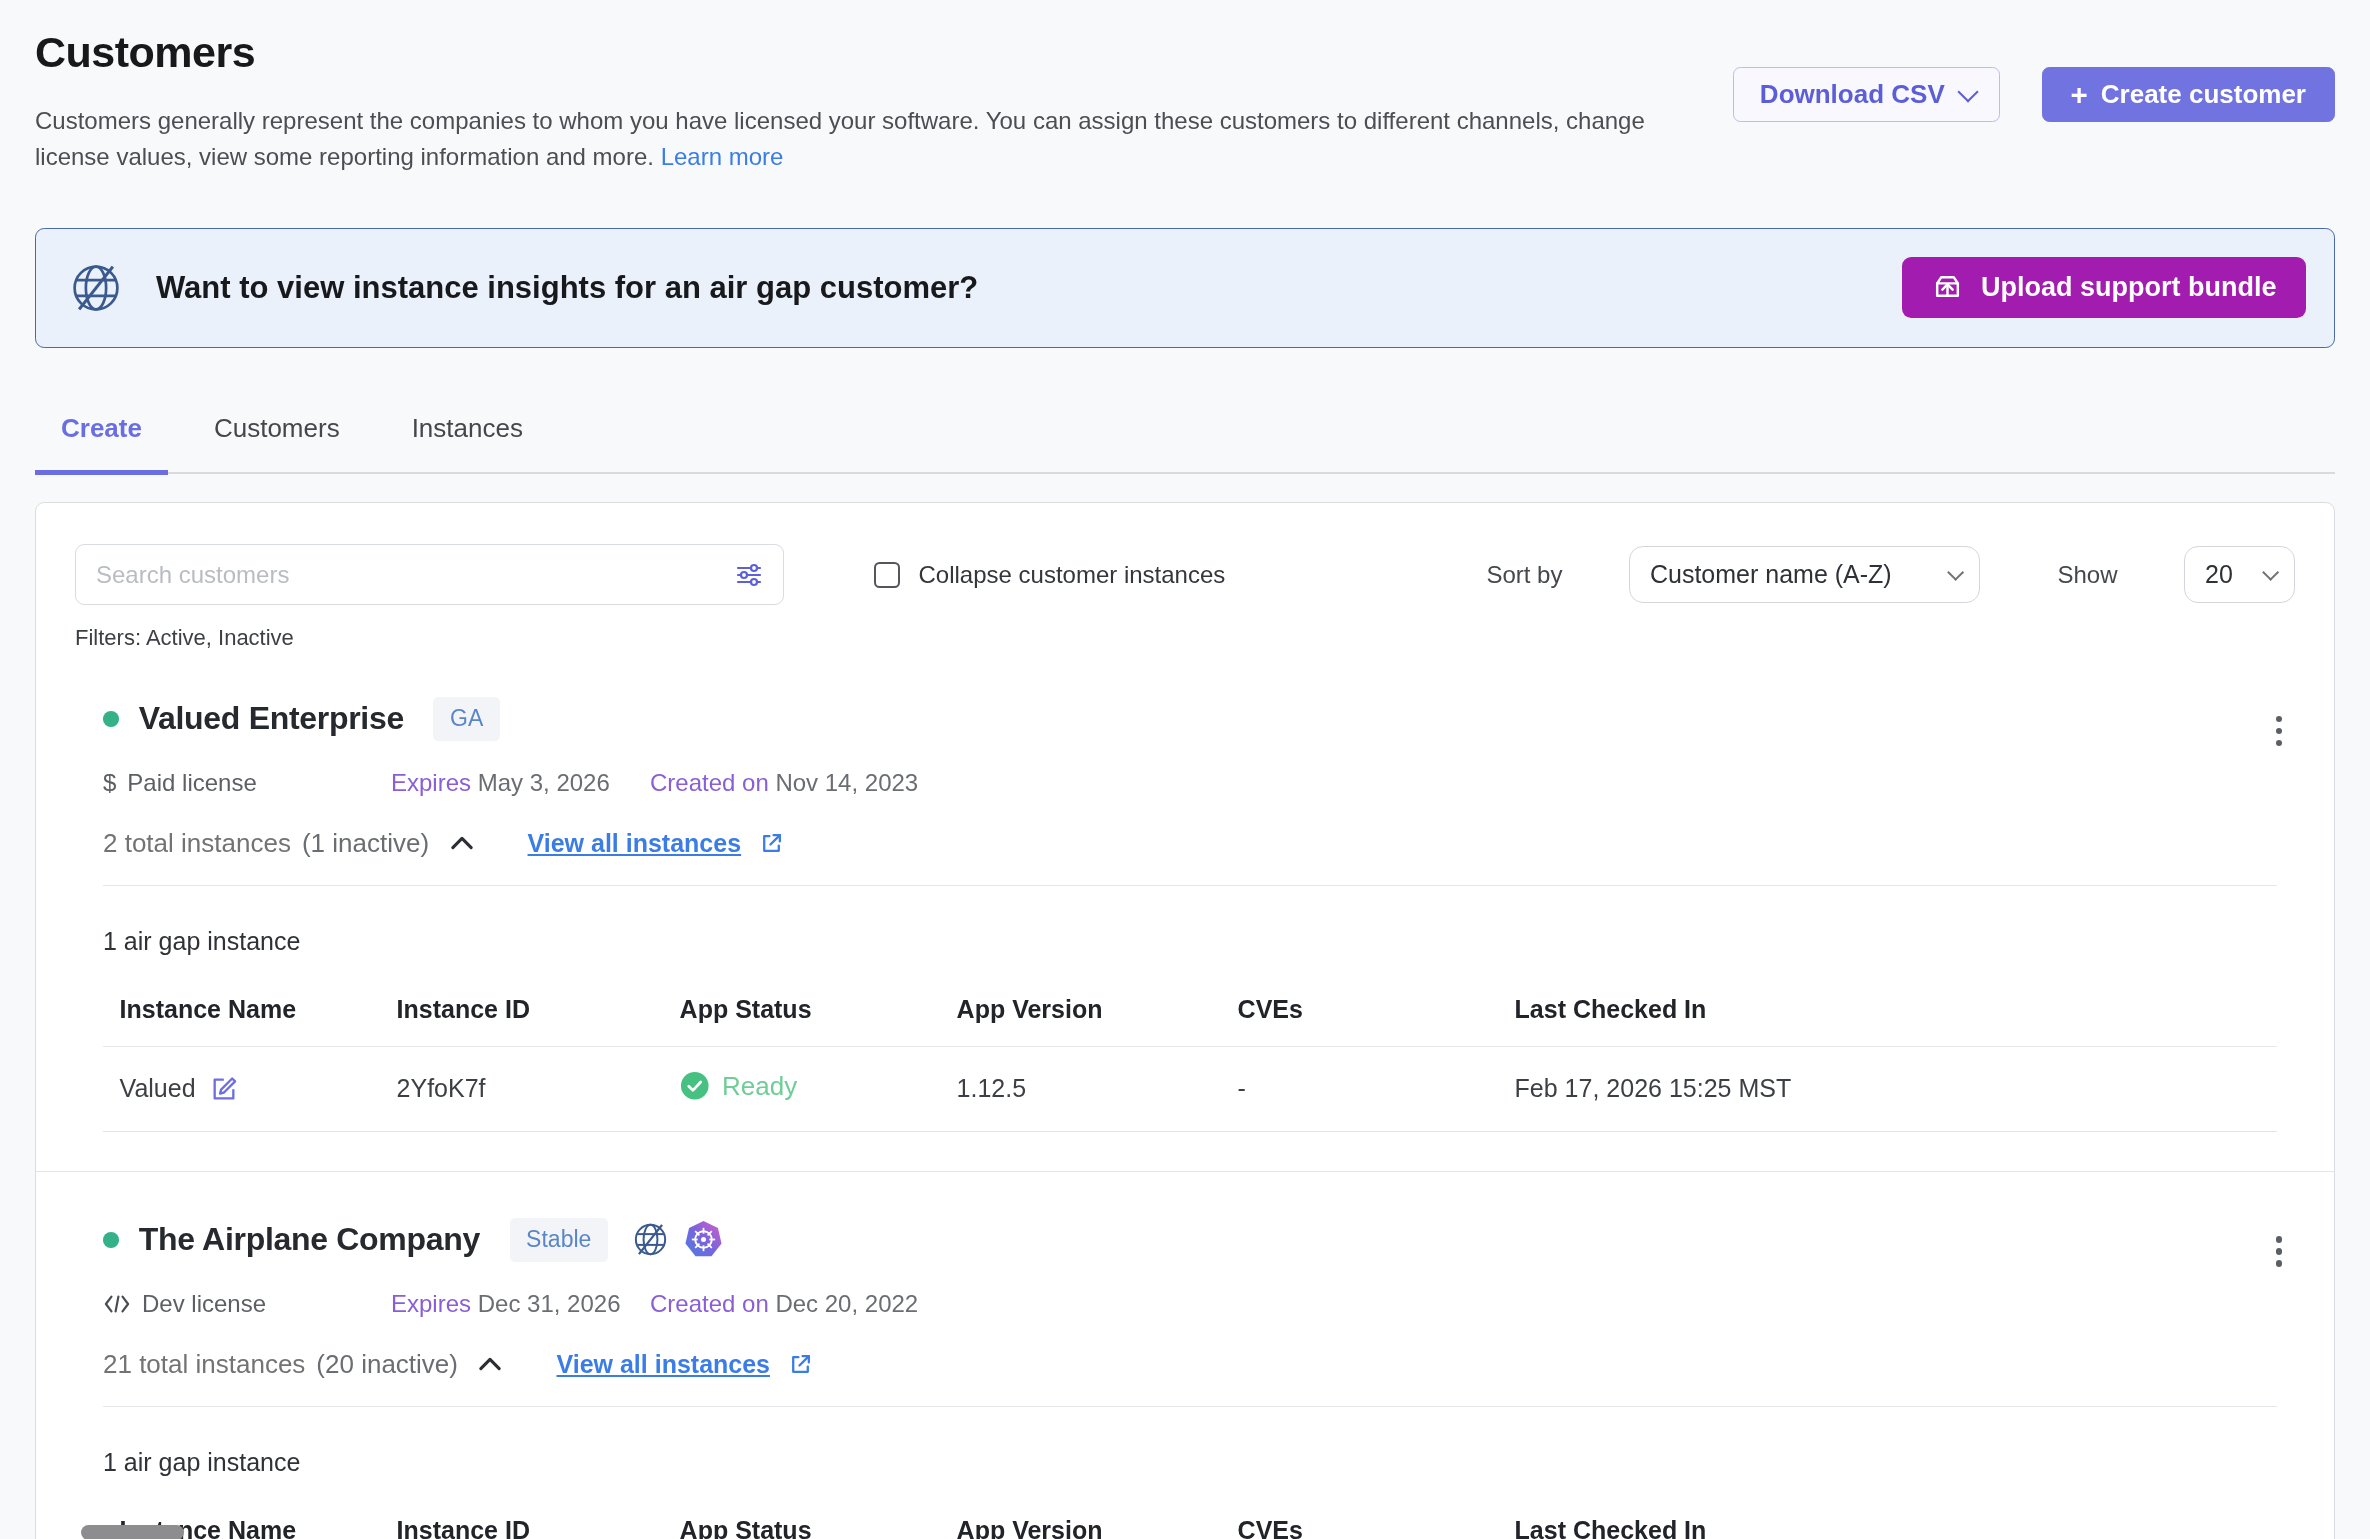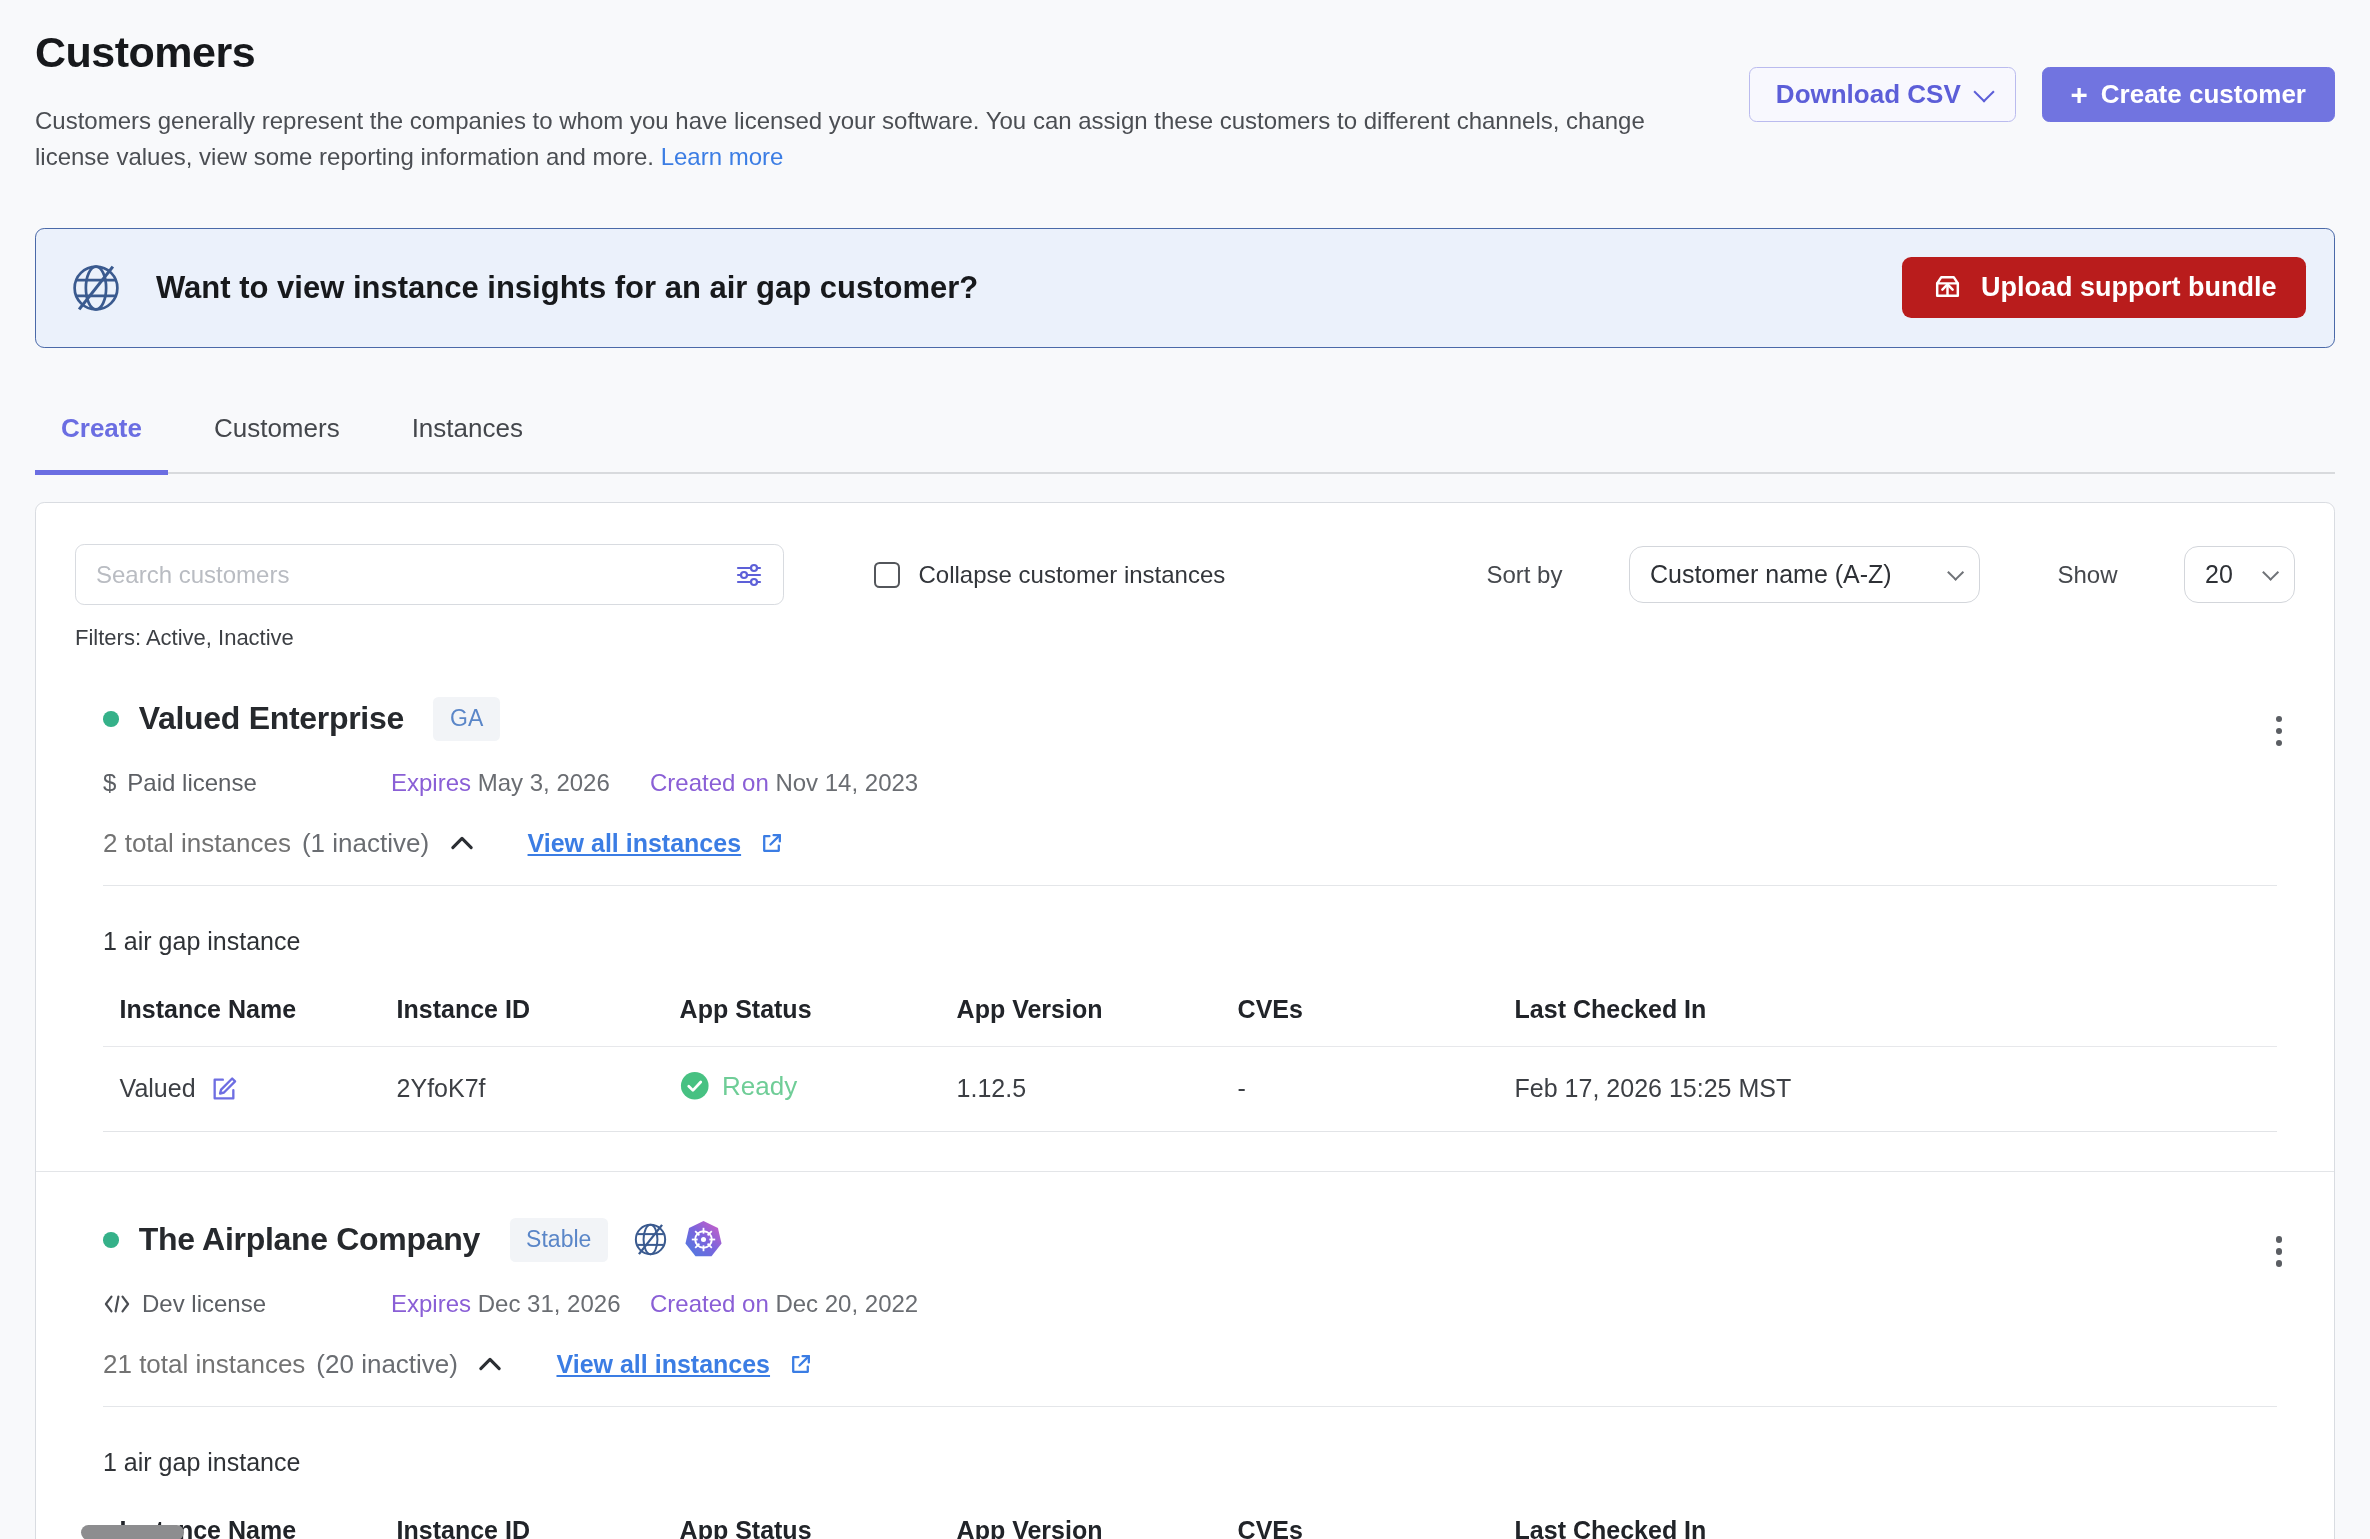"Download CSV" .header-actions { gap: 26px -> 42px }
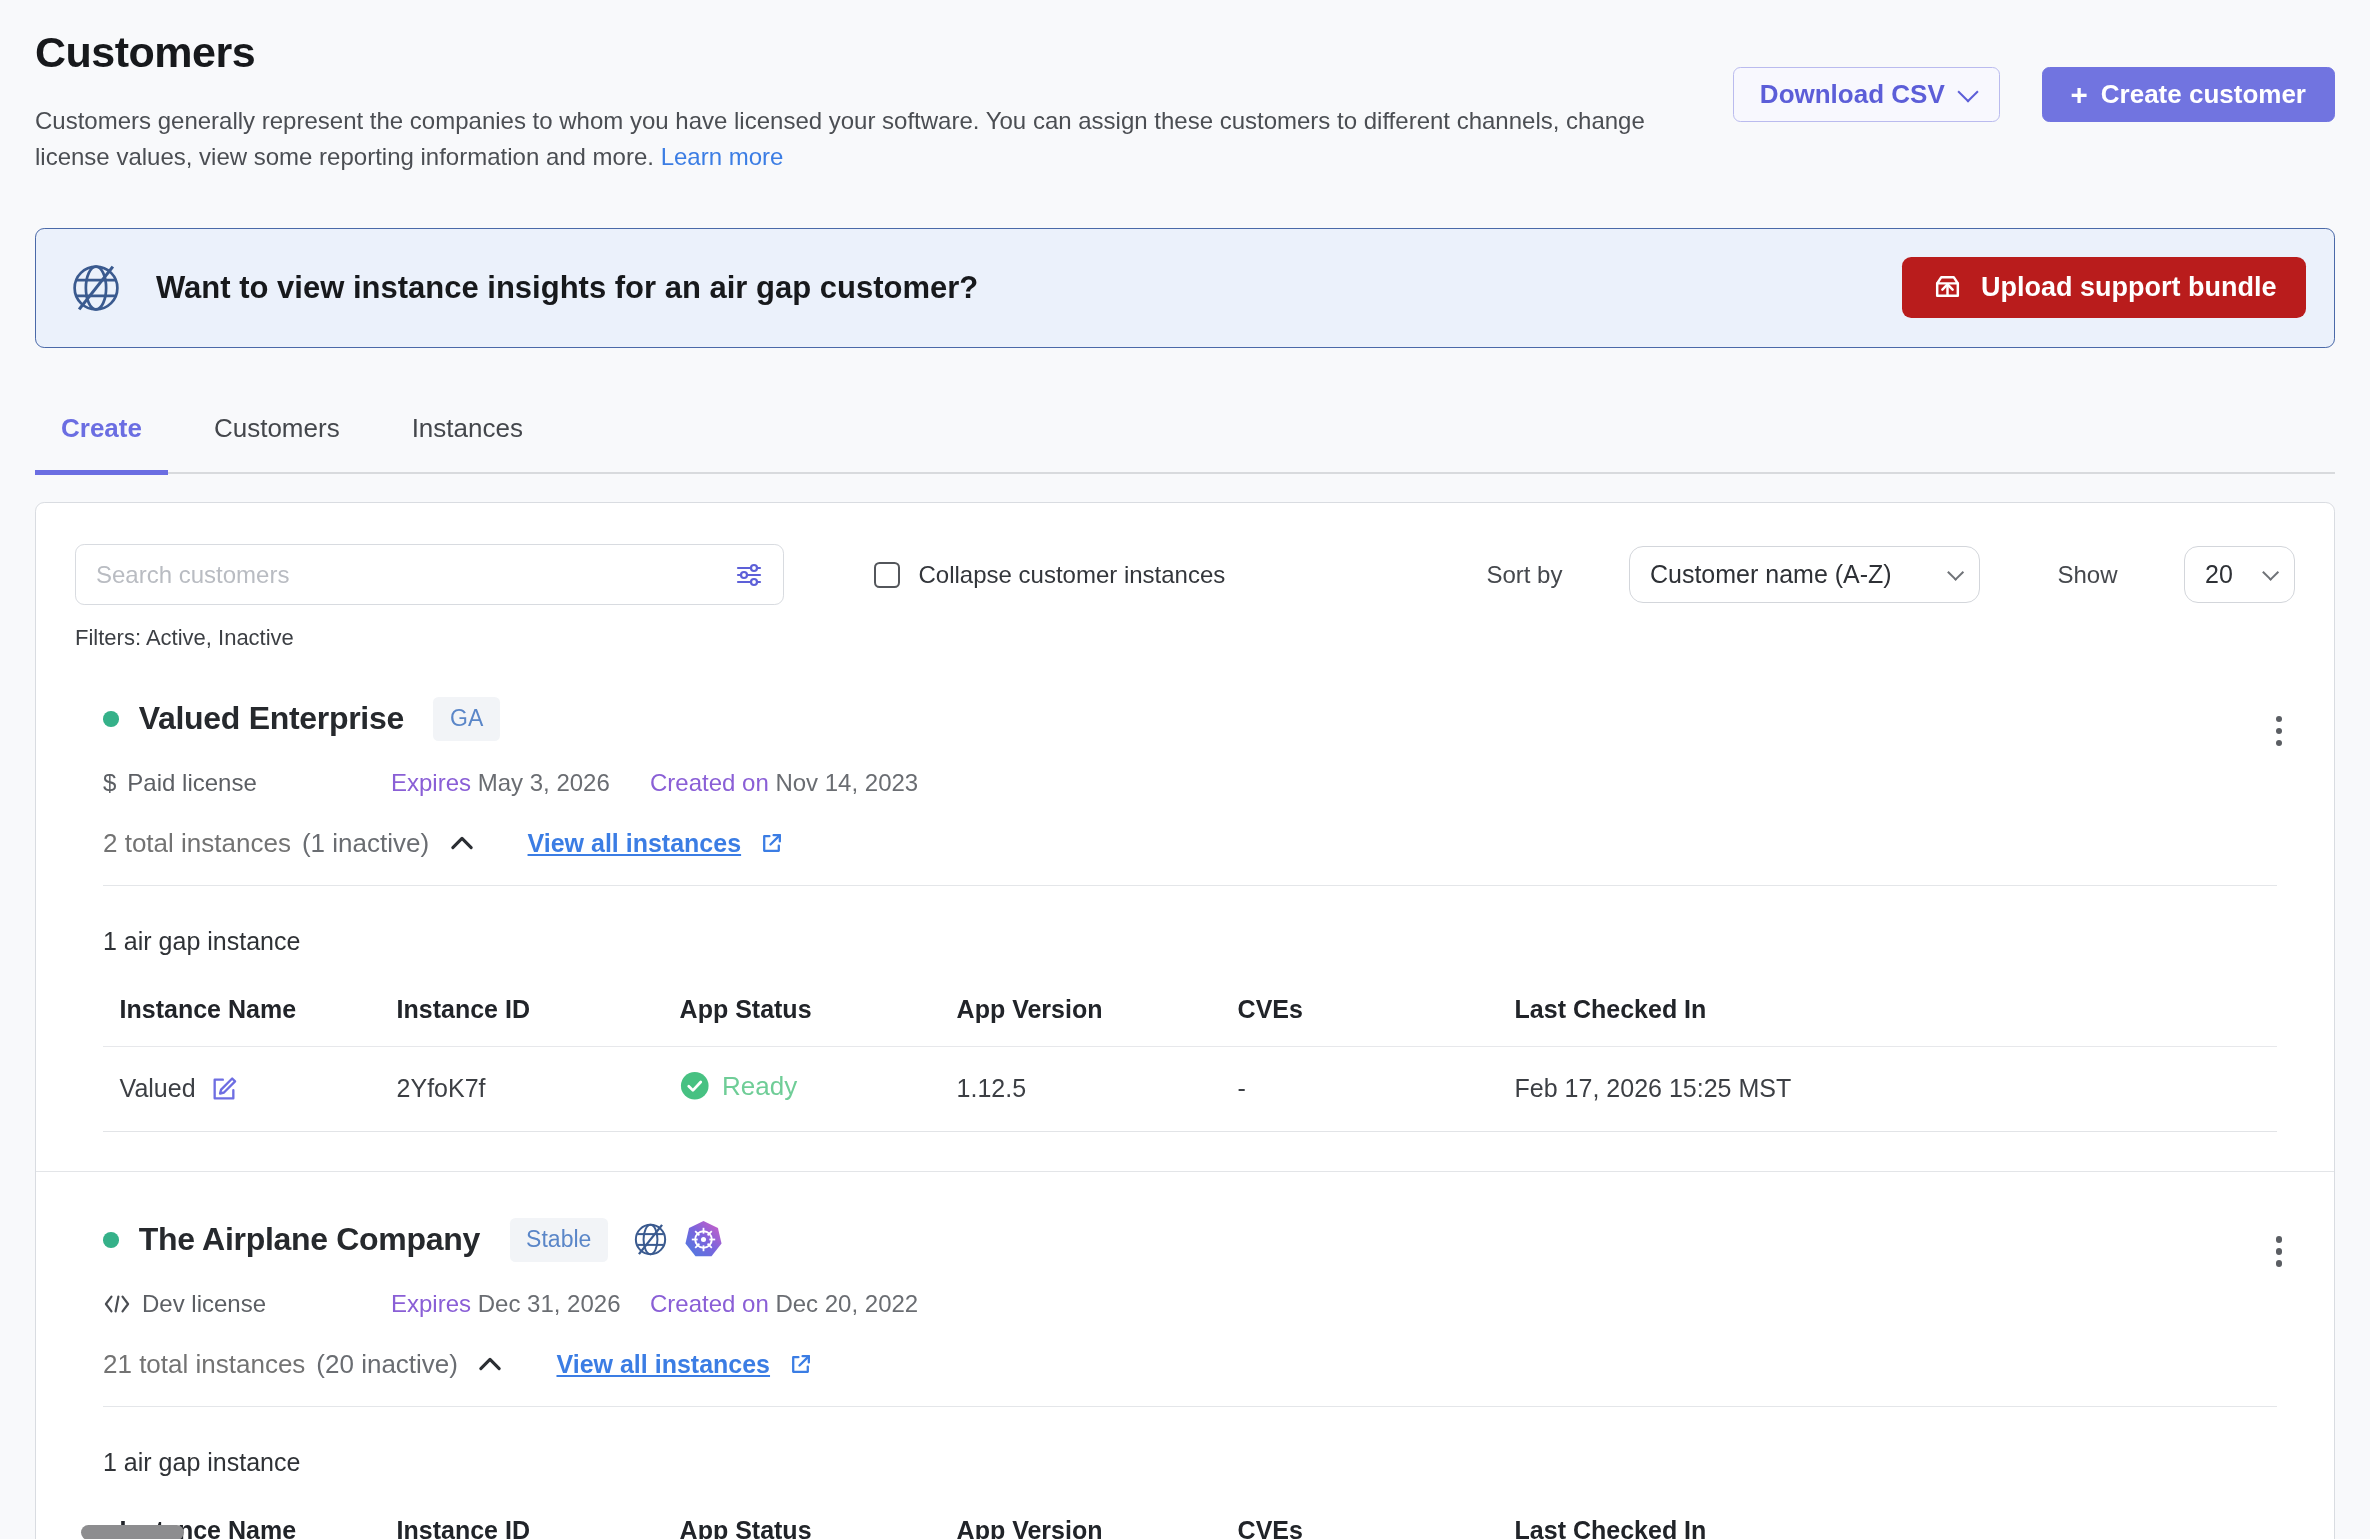"Upload support bundle" .btn-upload { background: #b91c1c -> #a21caf }
